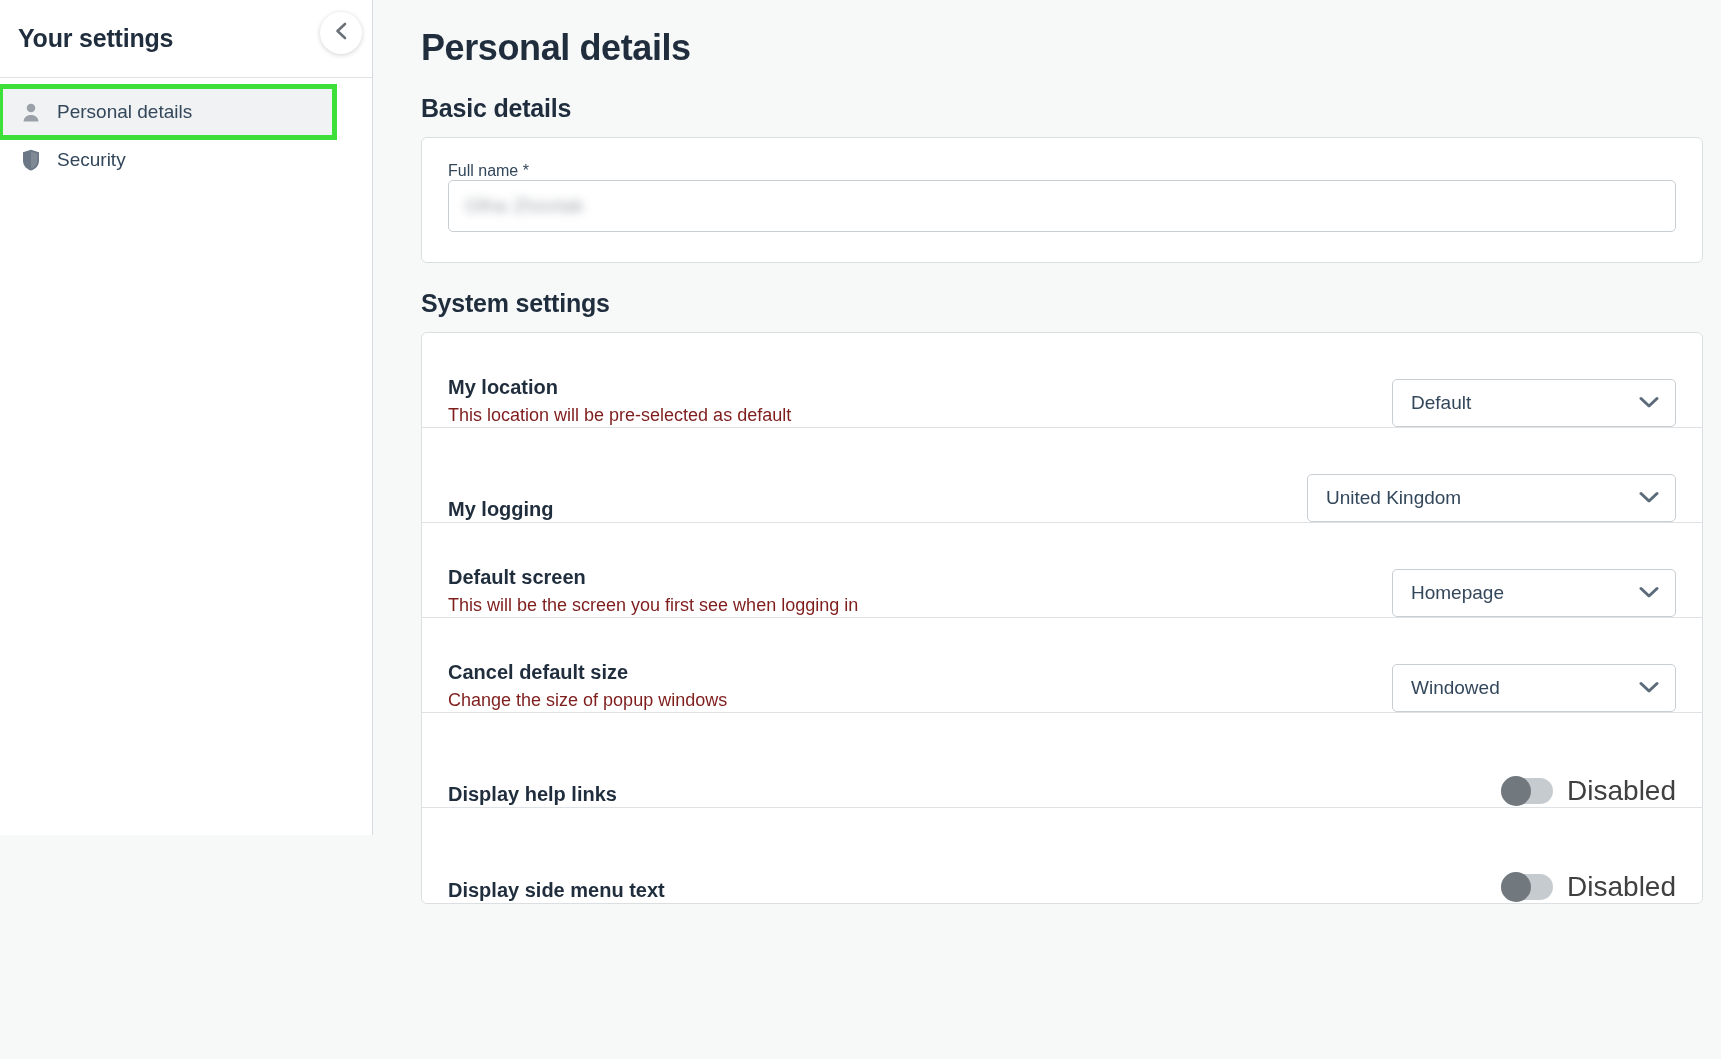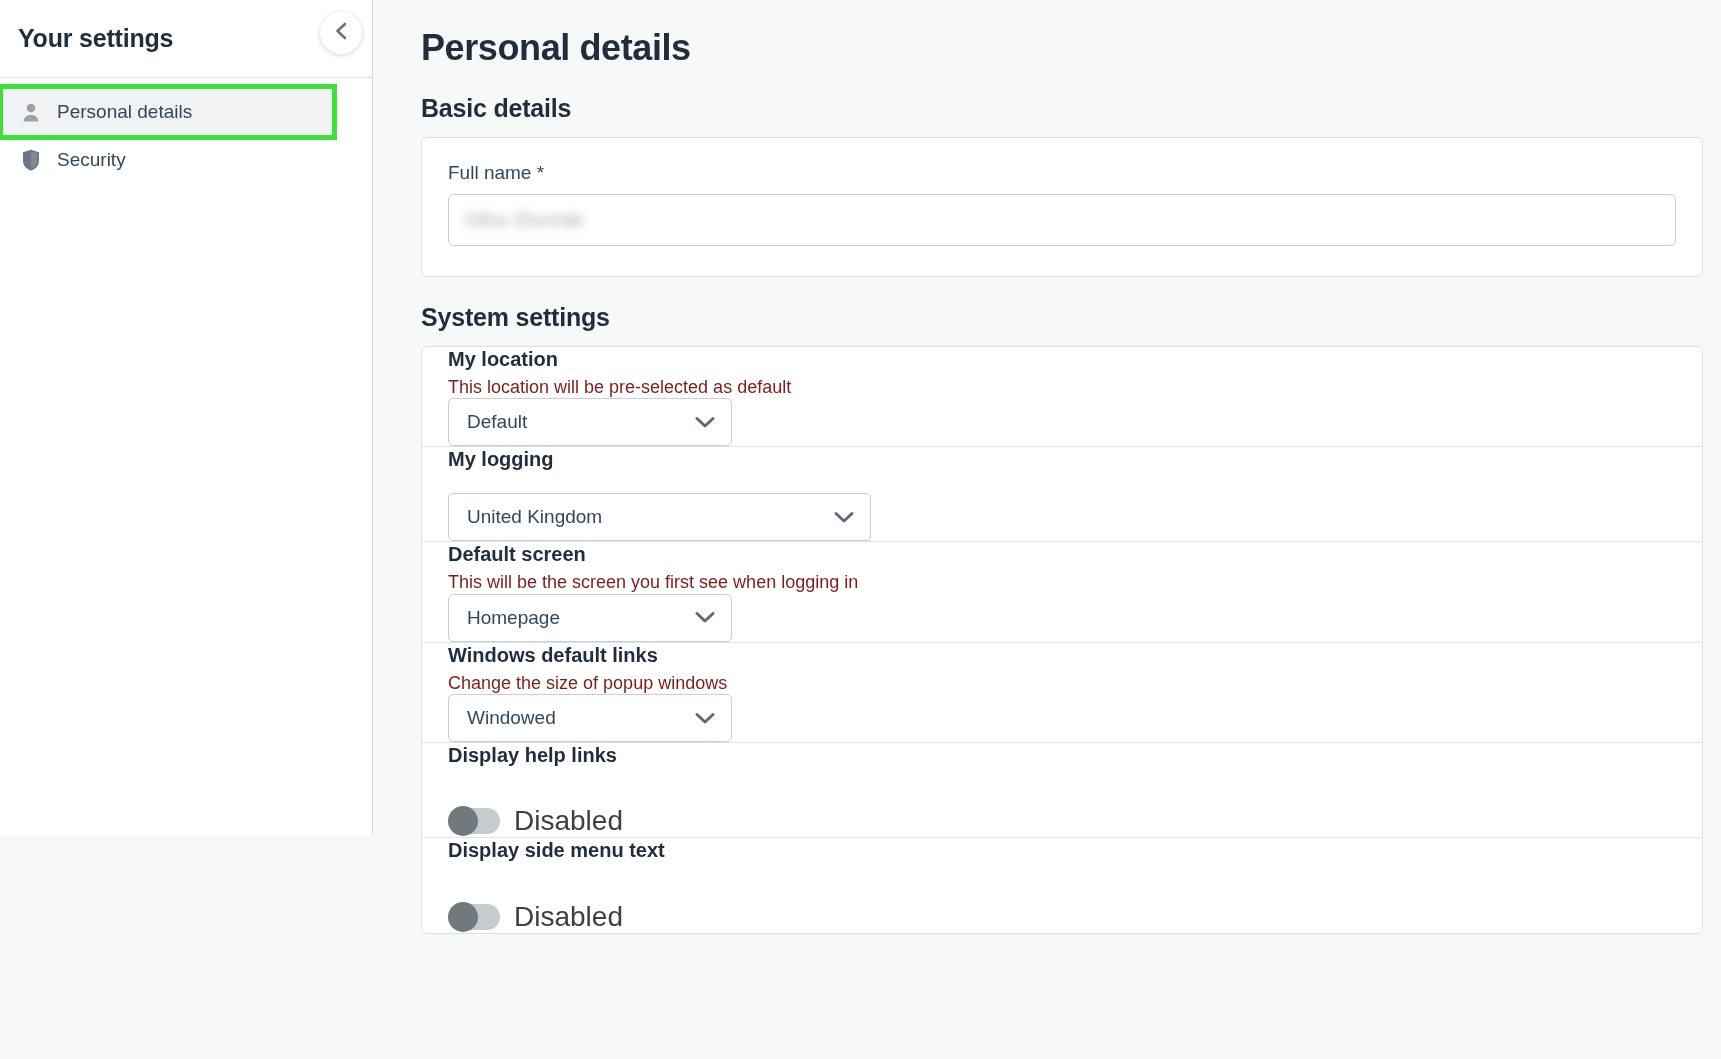"Full name *" .field-label { font-size: 19px -> 16px; margin-bottom: 10px -> none }
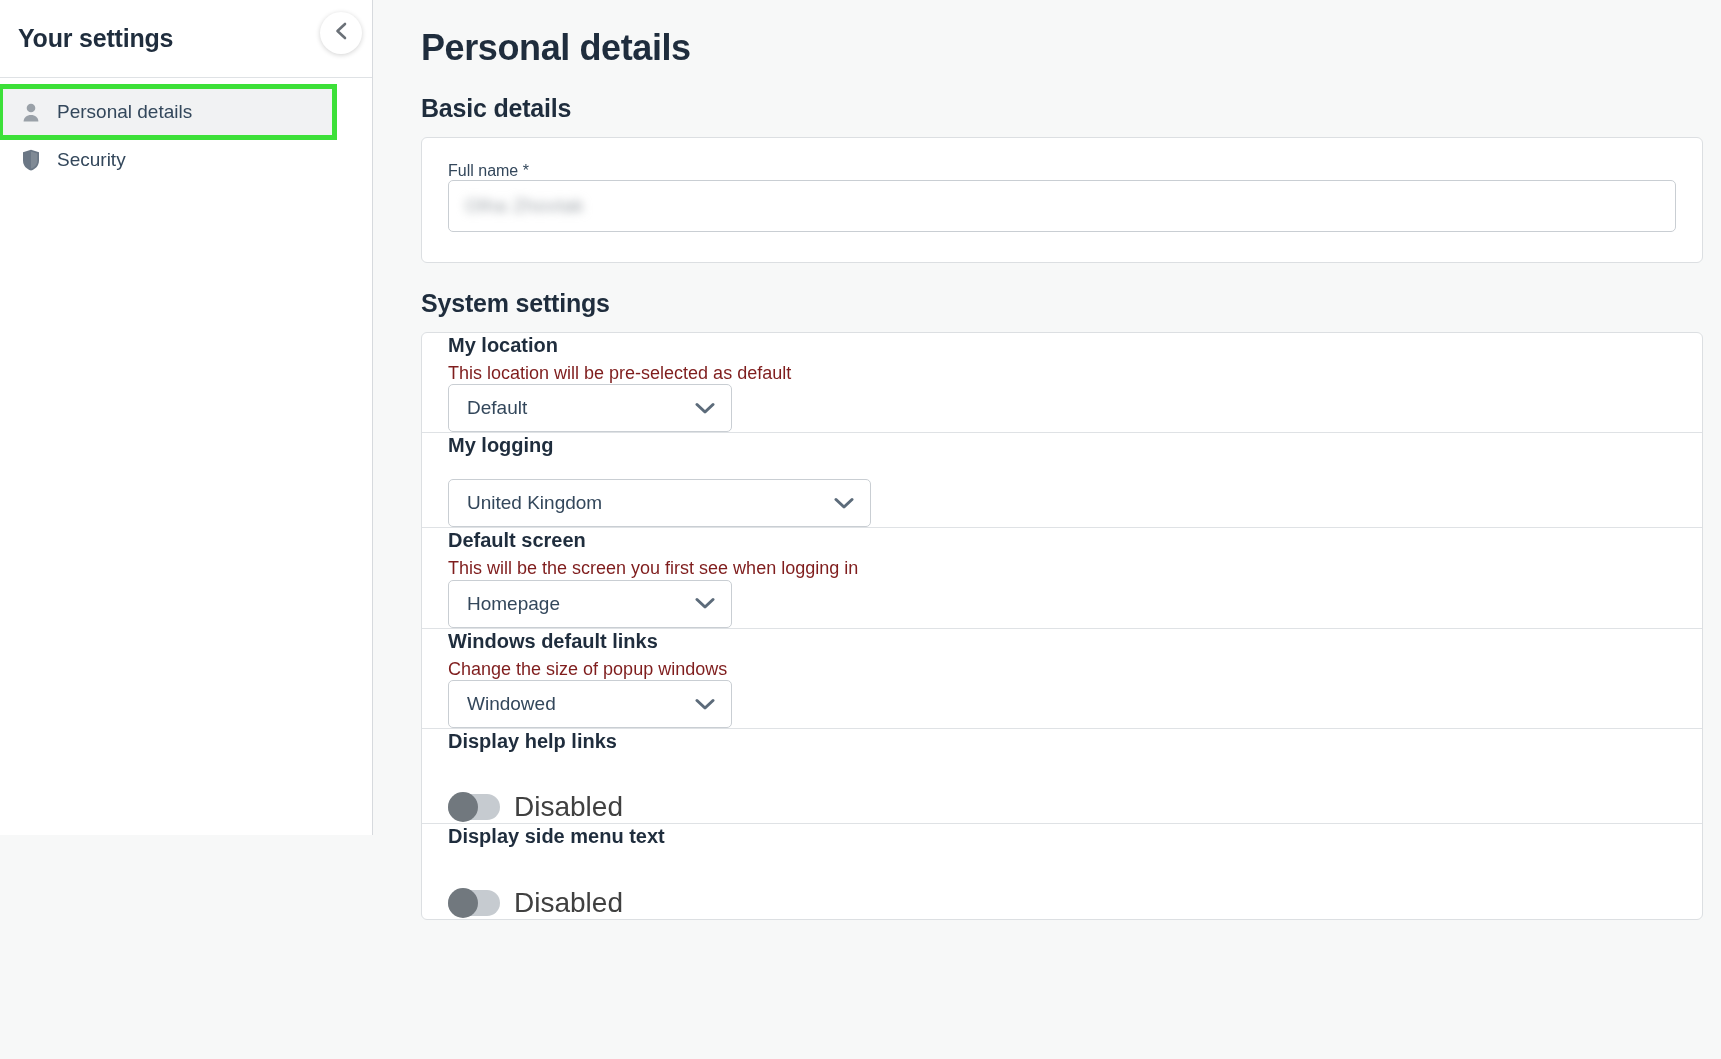"My location" .settings-row { align-items: flex-start -> flex-end; flex-direction: column -> none }
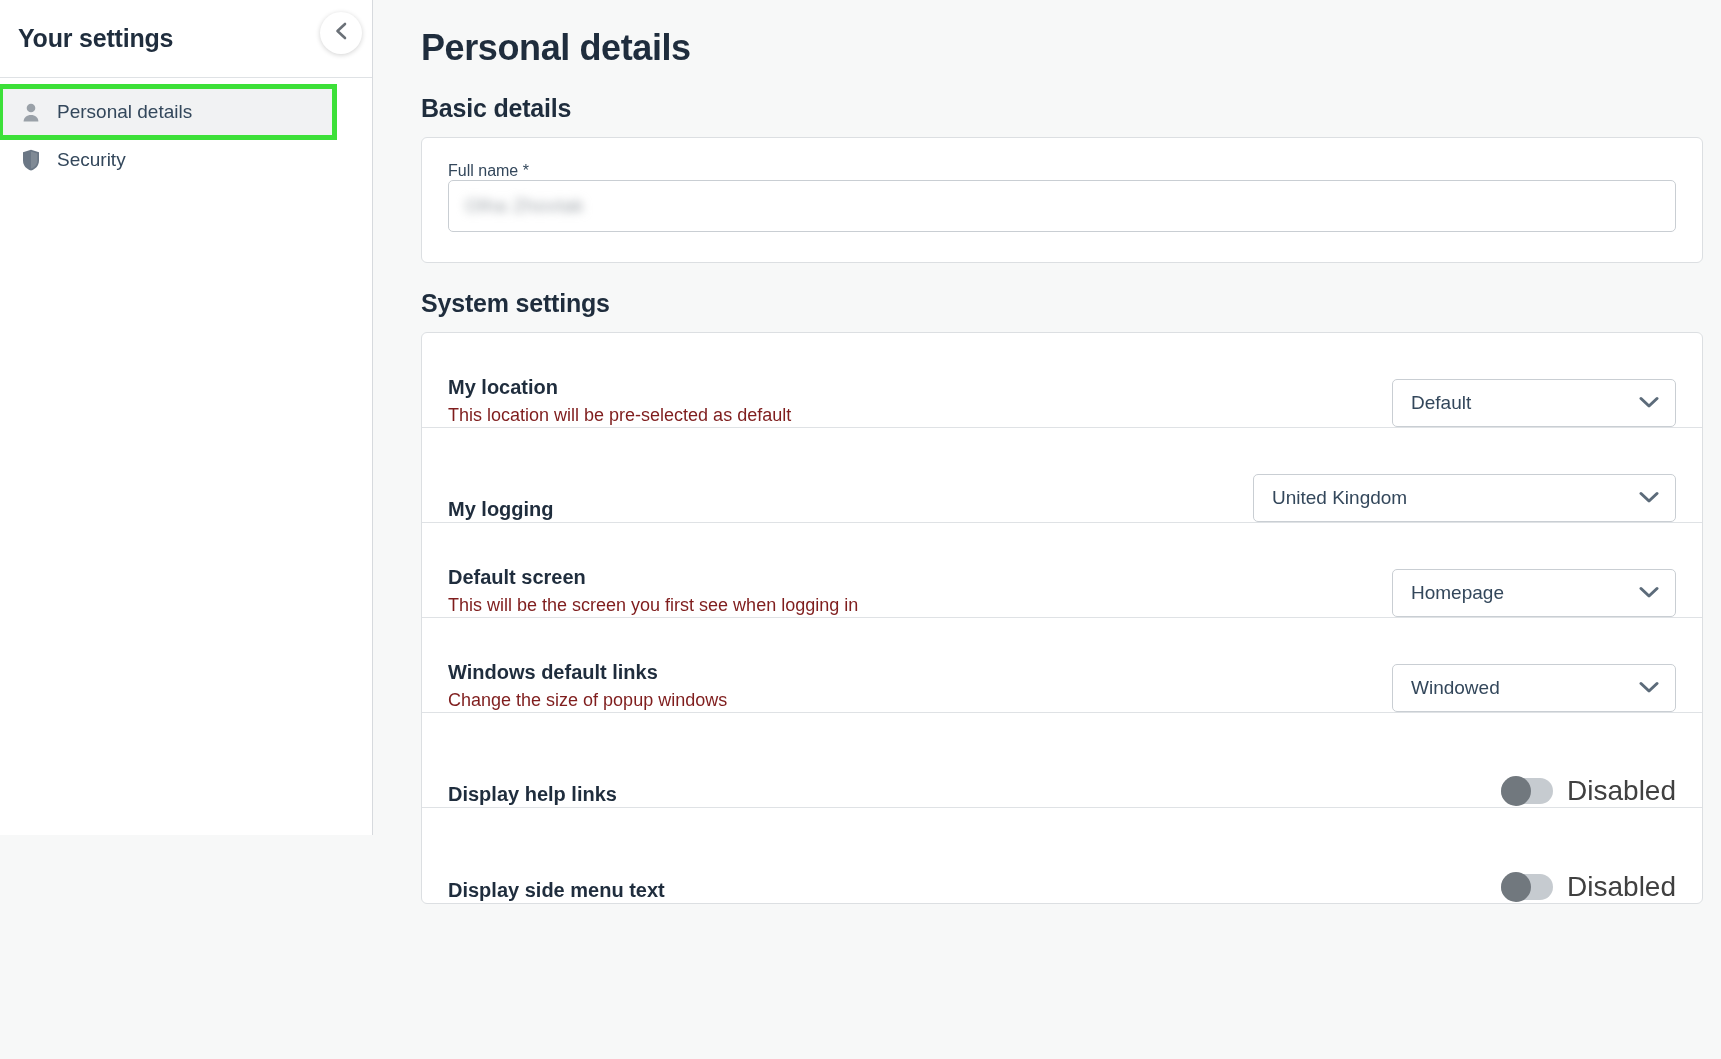"United Kingdom" .select-w-wide { width: 423px -> 369px }
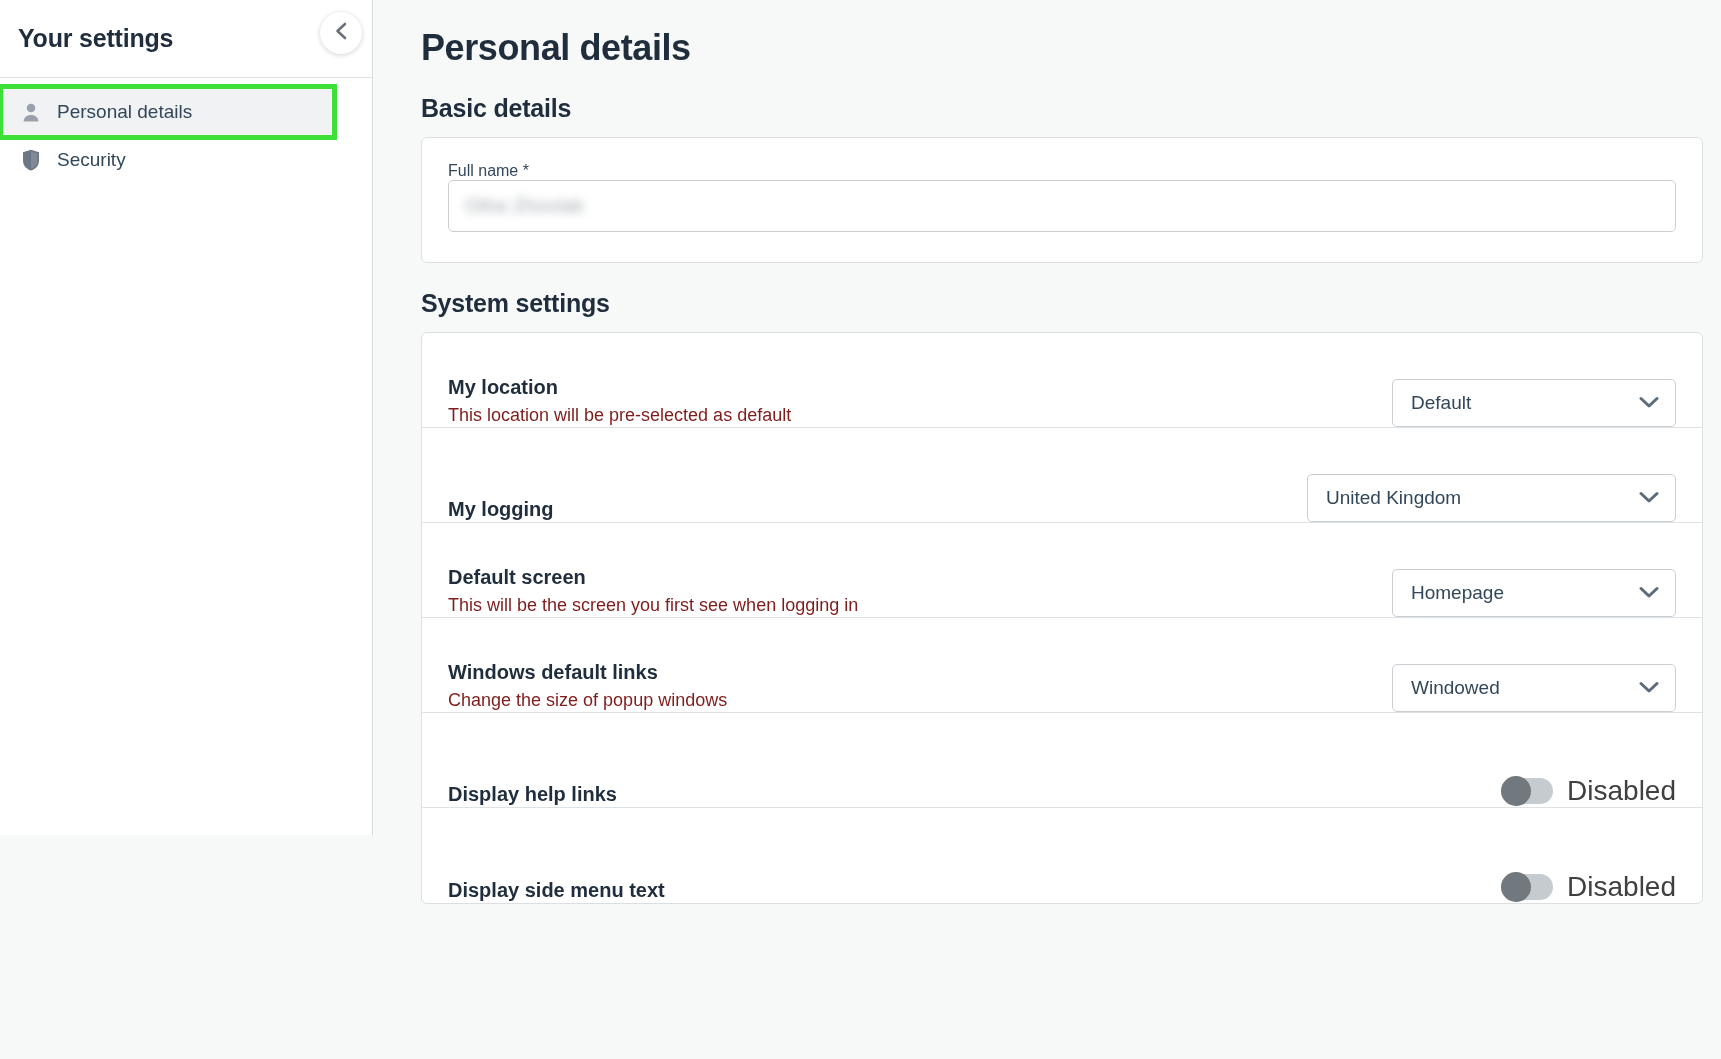"Windows default links" div.row-title { text: Windows default links -> Cancel default size }
